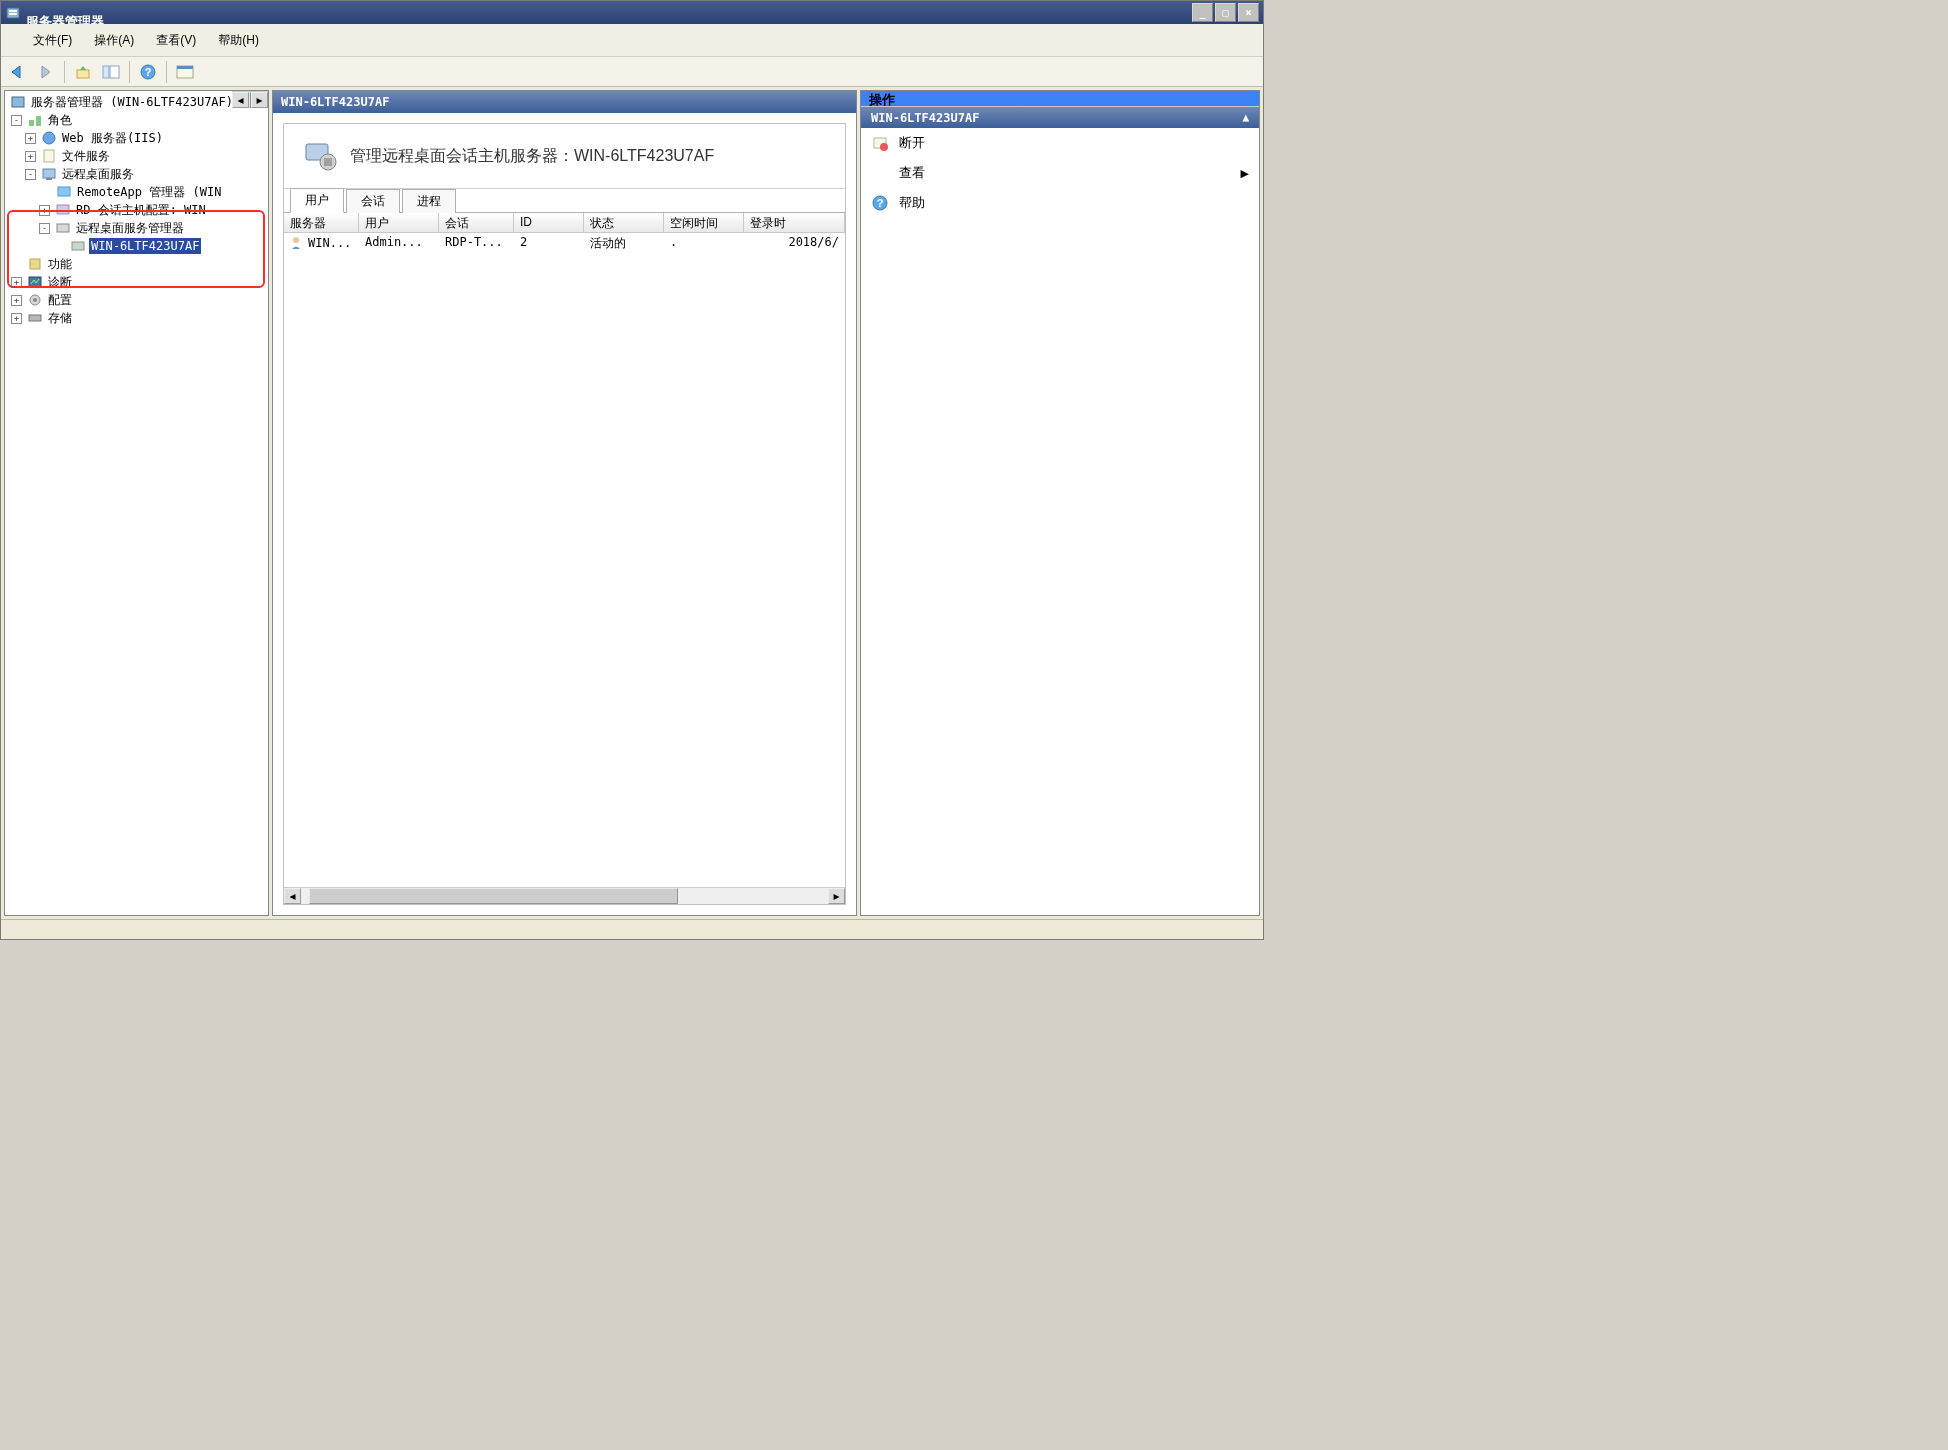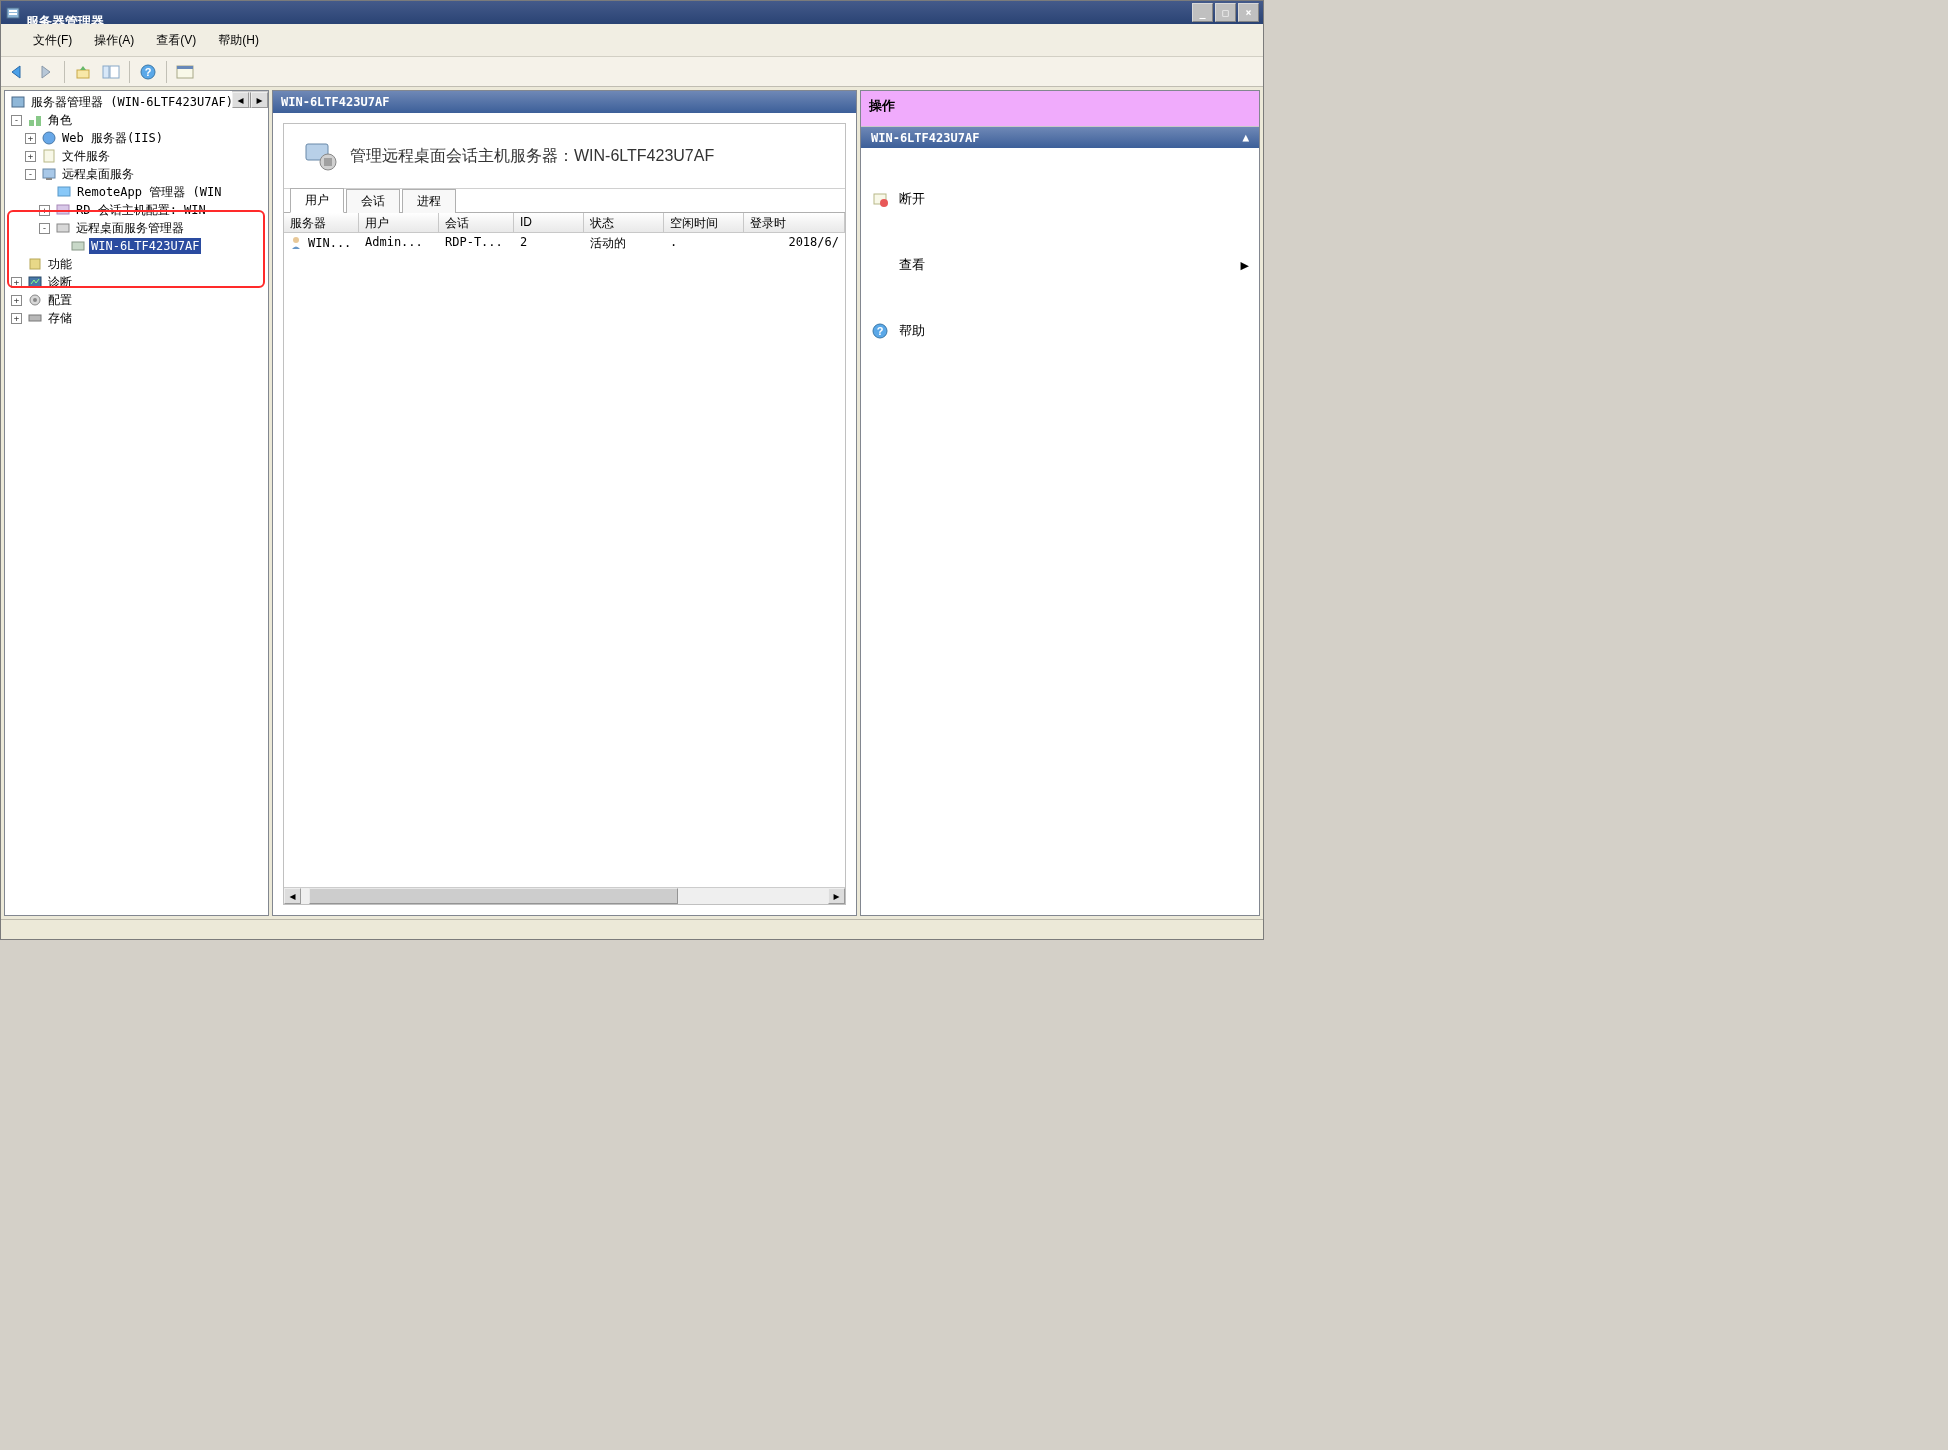"操作" .actions-title { background: #f0abfc -> #3b82f6; height: 36px -> 16px; padding: 6px 8px -> 0 8px }
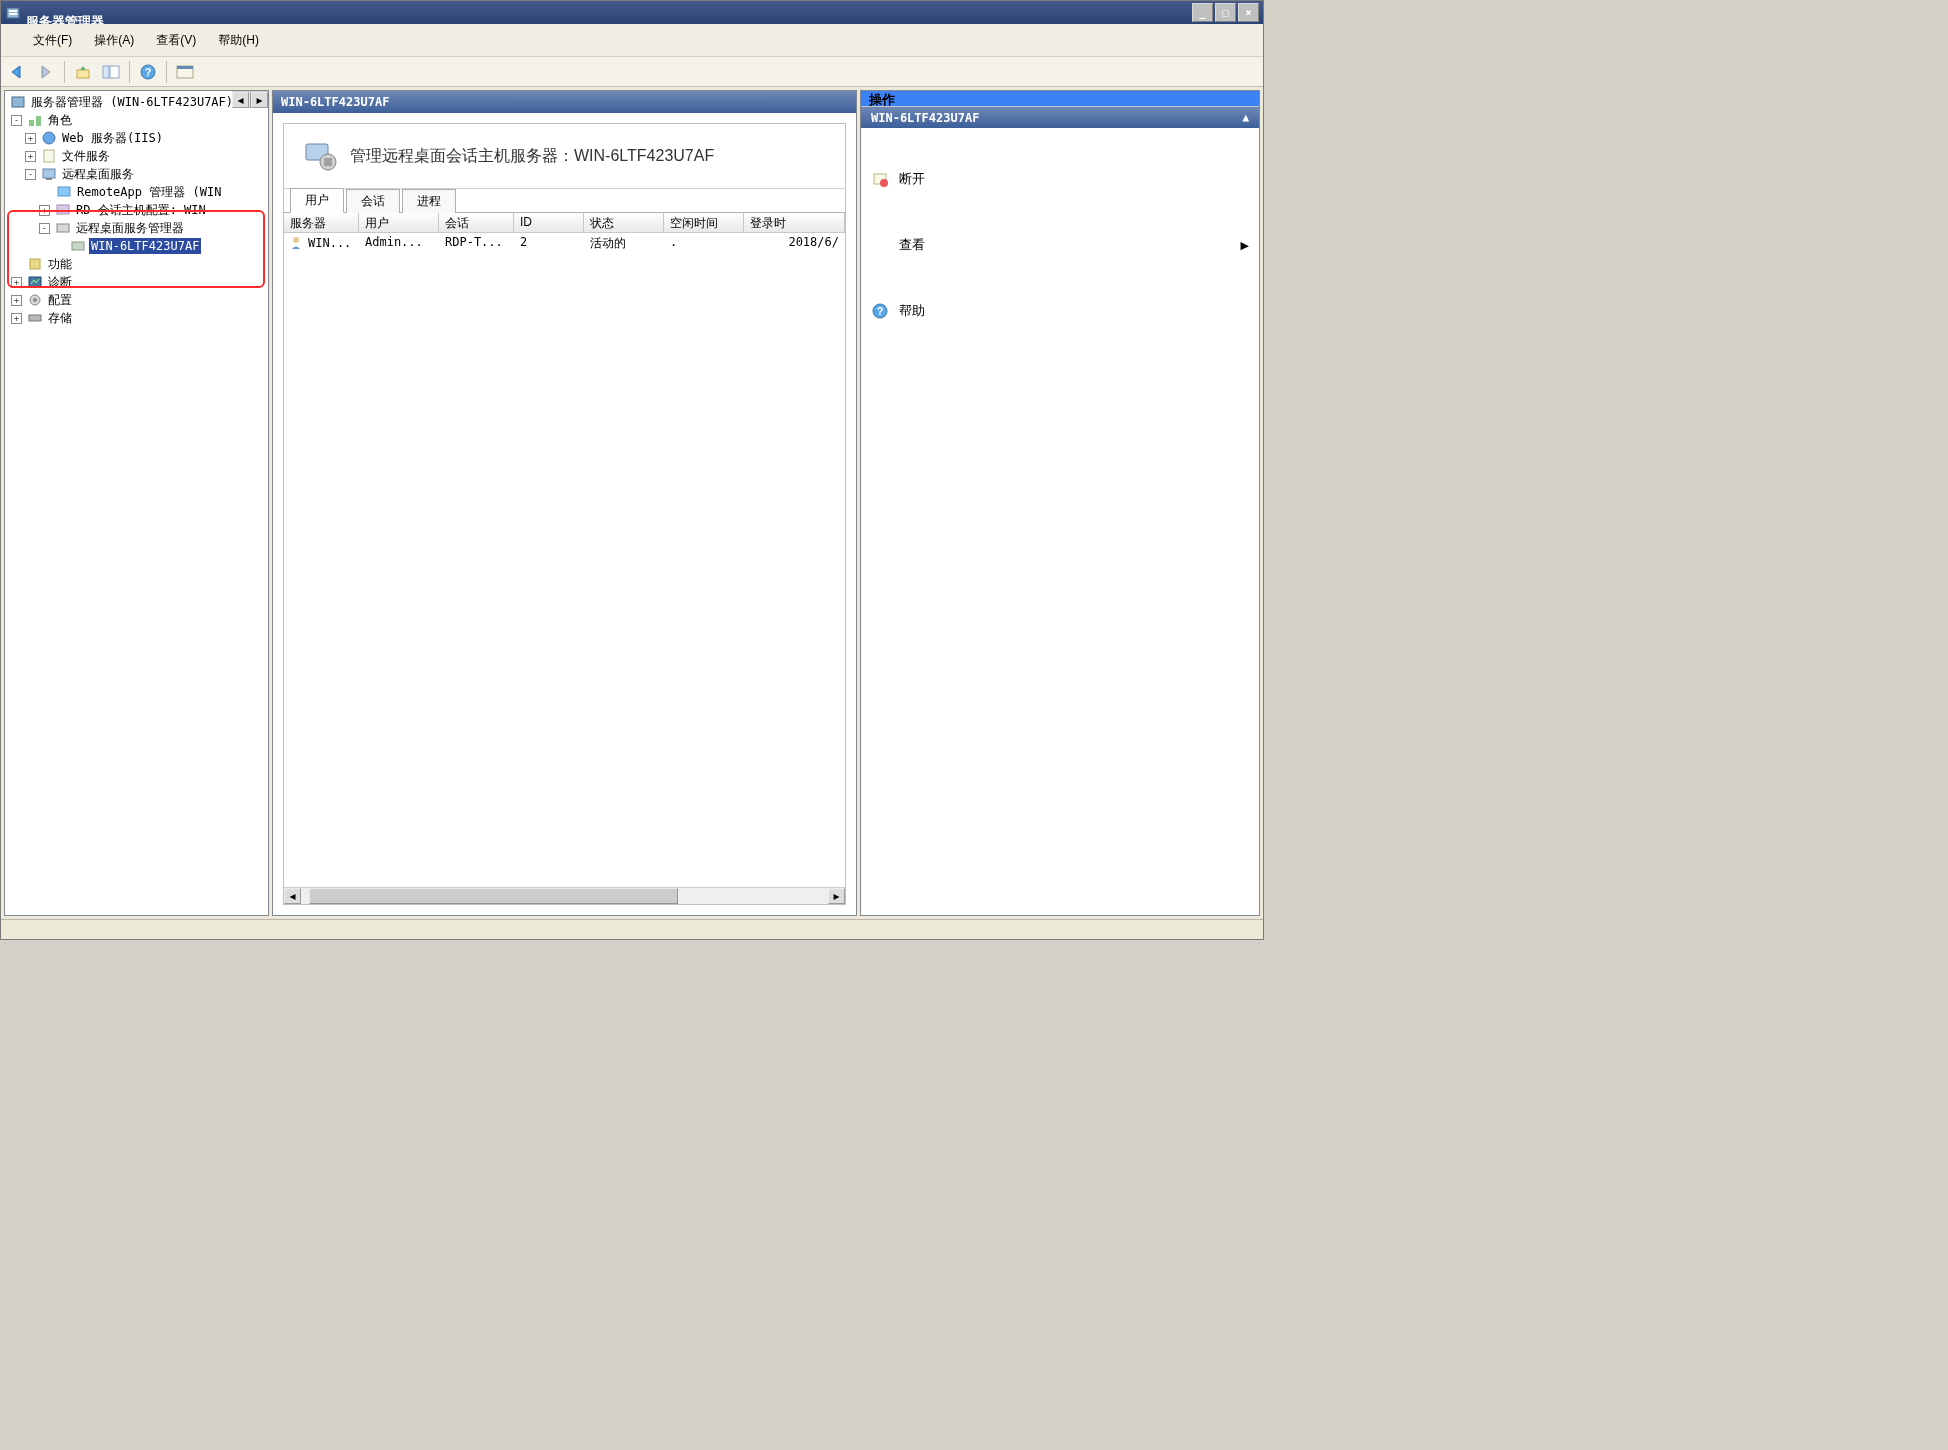"断开" .action-item { margin-top: 36px -> none }
